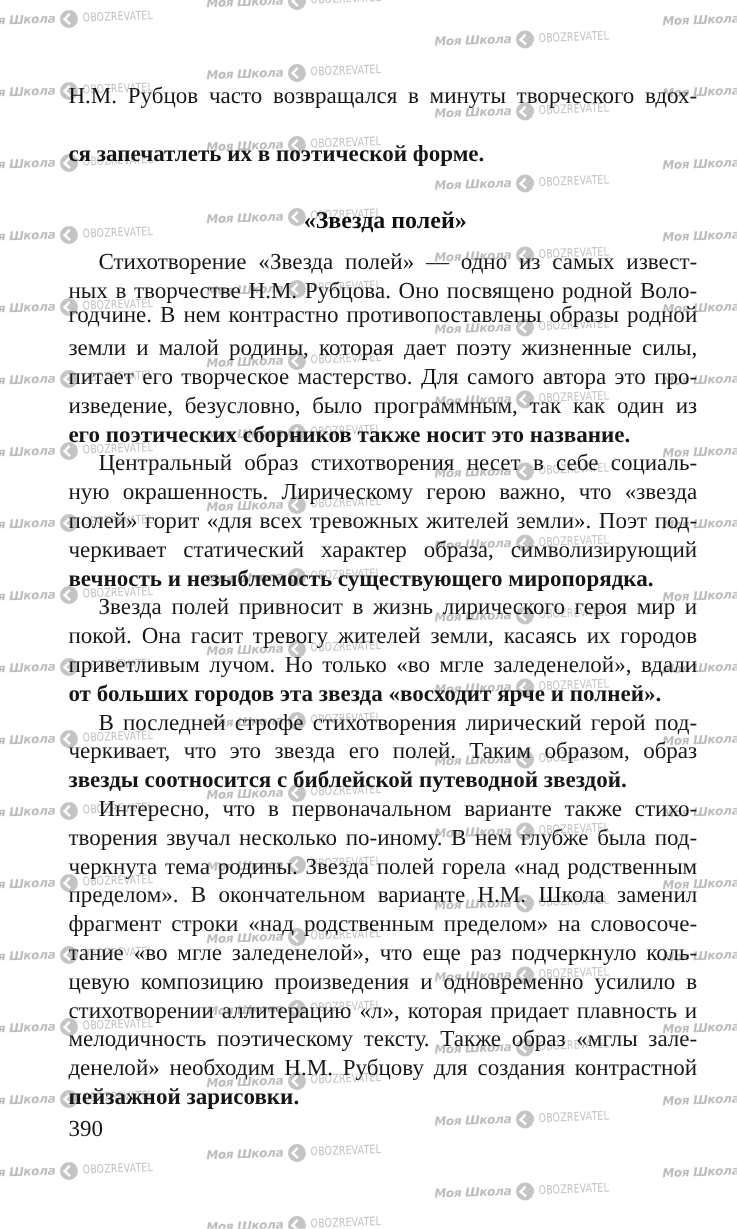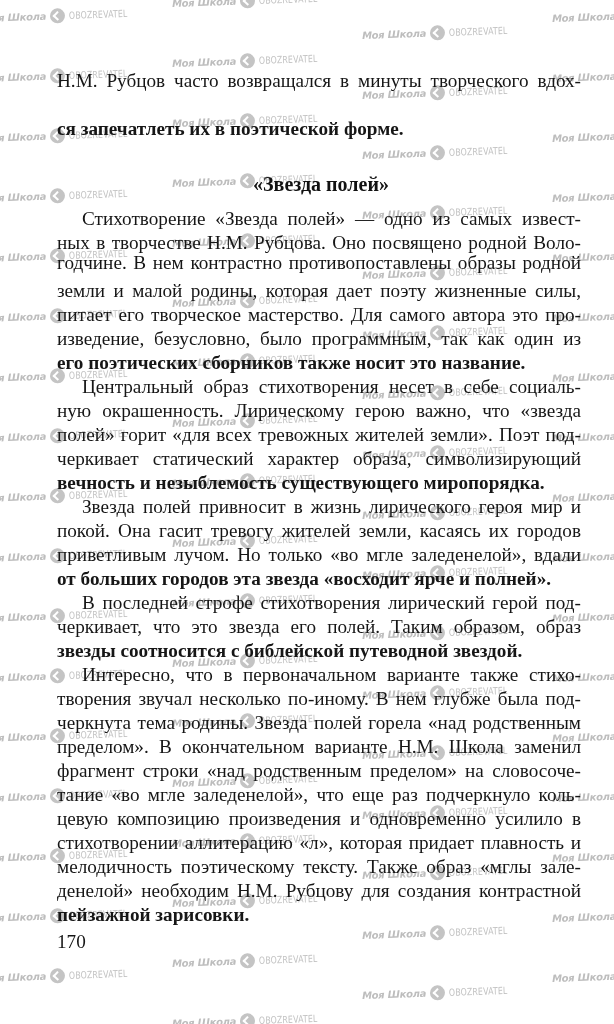"170" div.page-number { text: 170 -> 390 }
